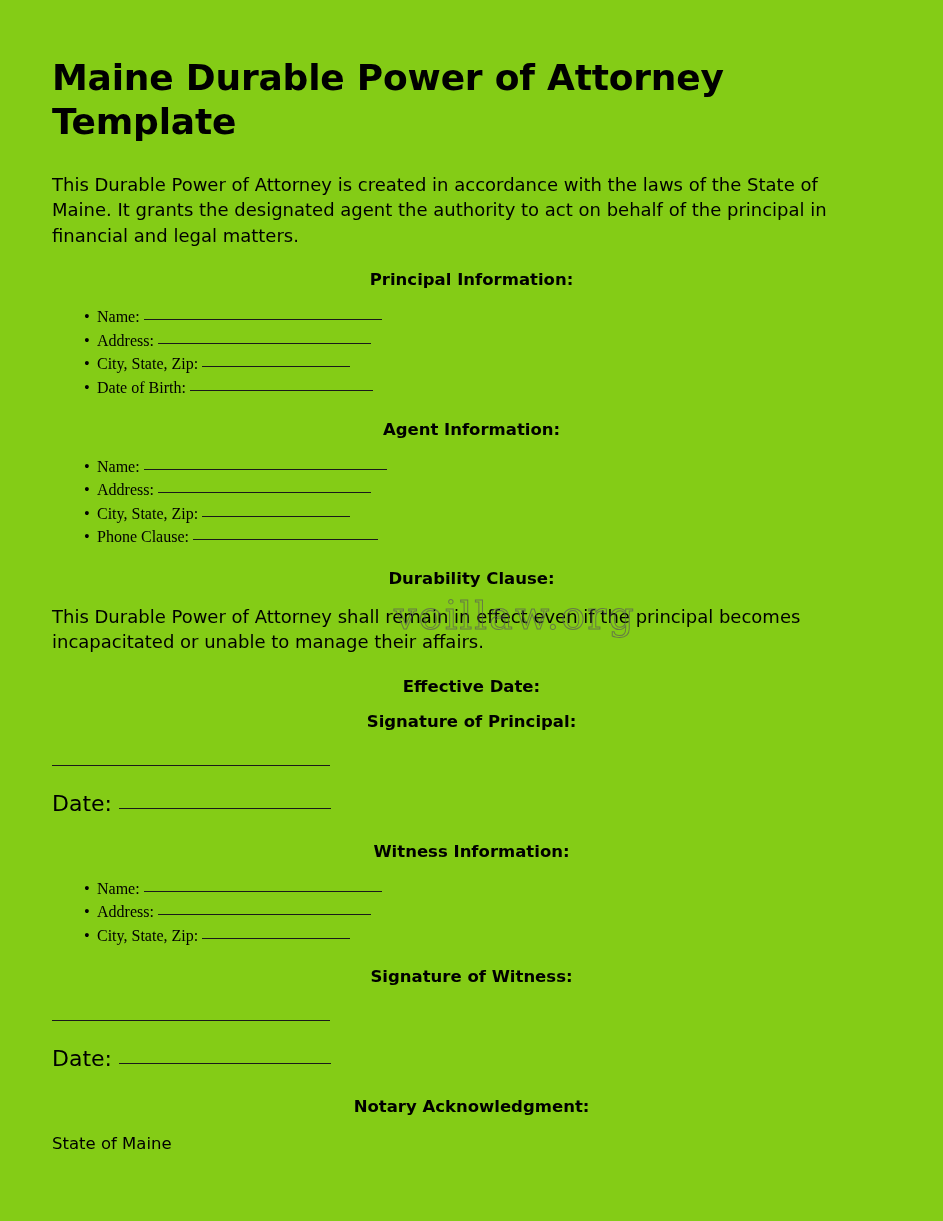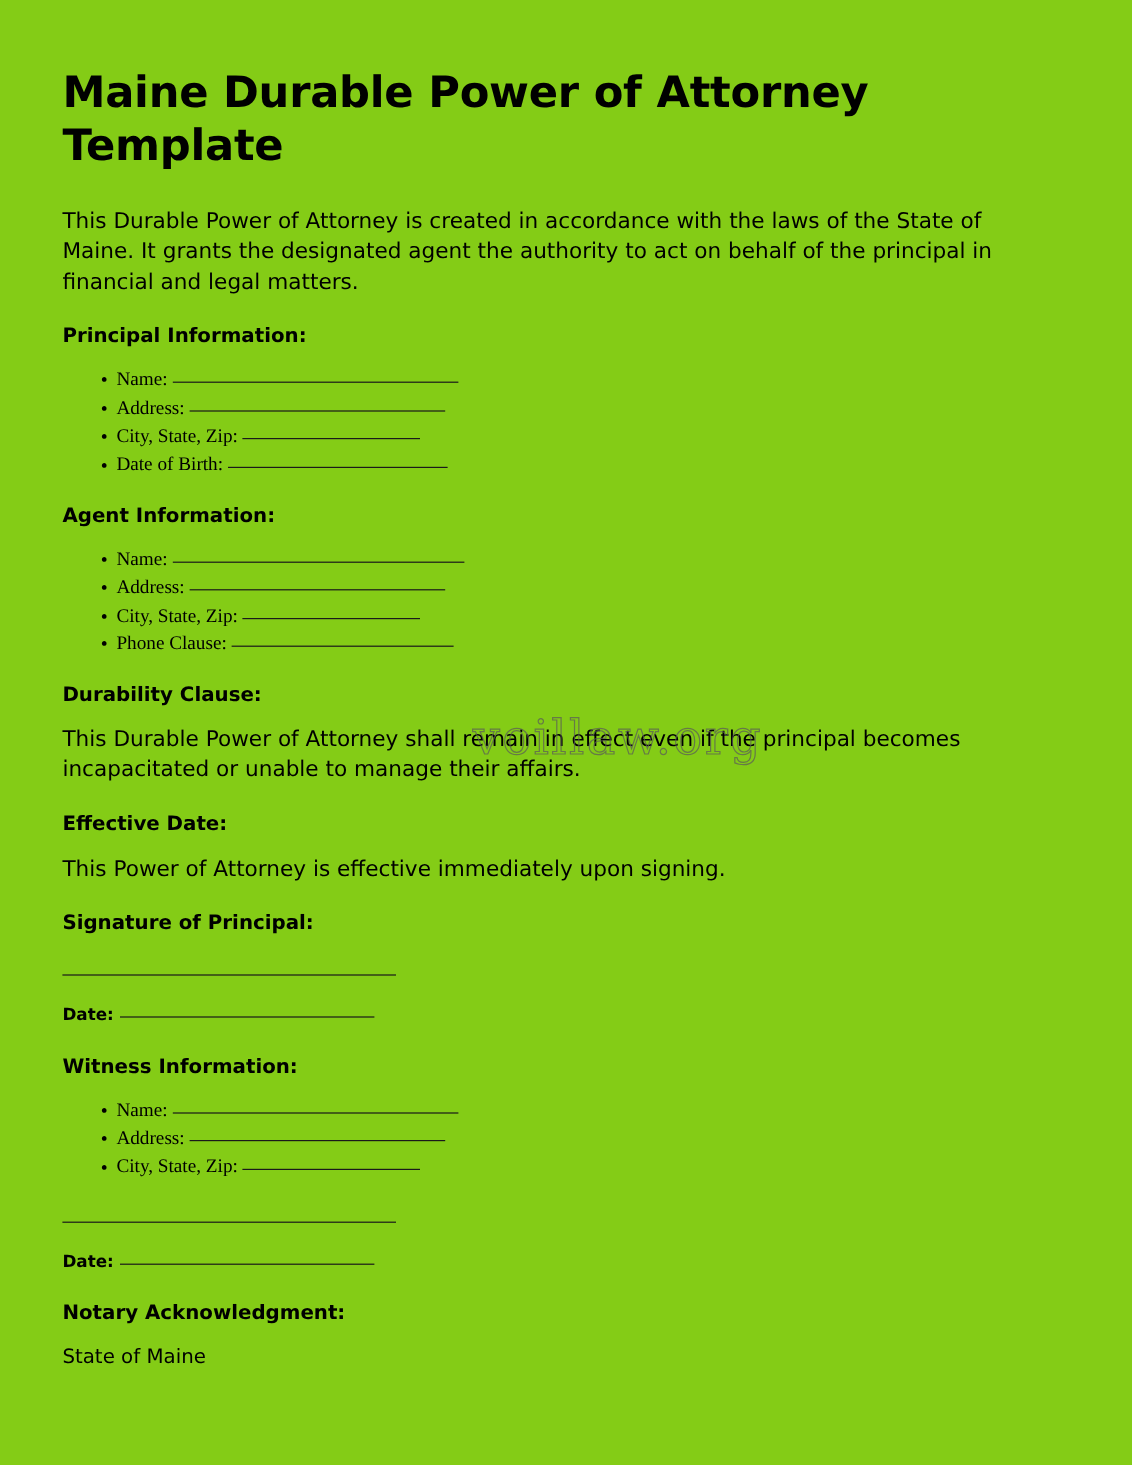"Principal Information:" .section-heading { text-align: none -> center }
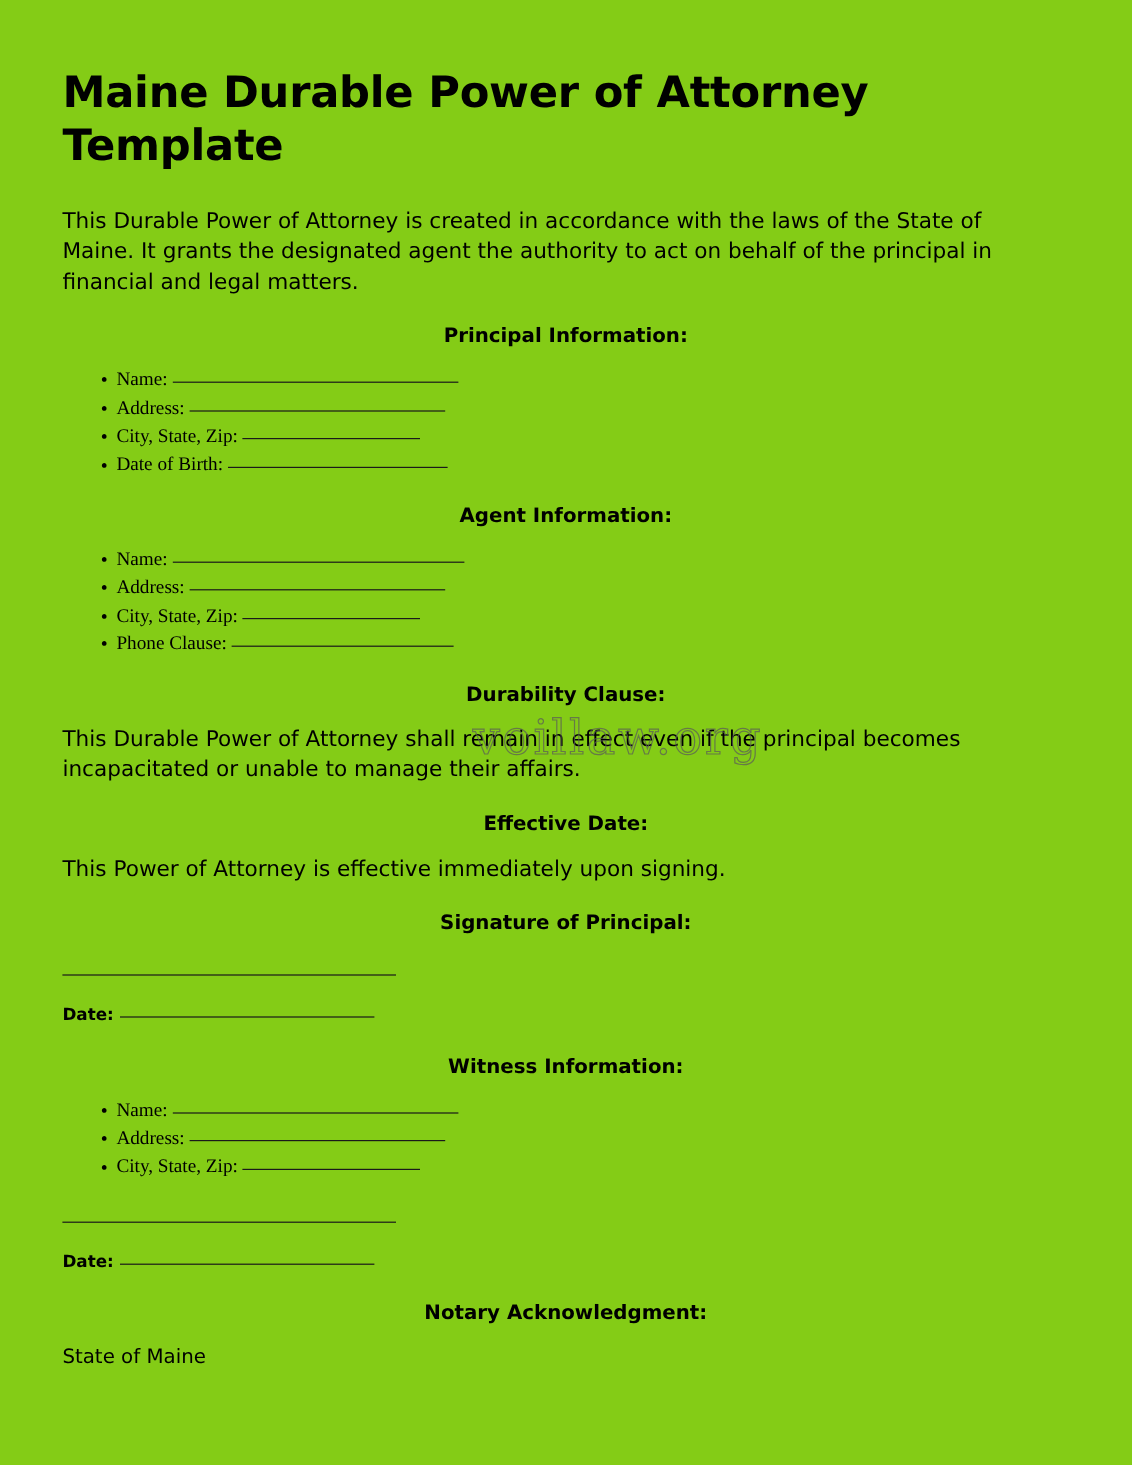"This Power of Attorney is" p.body-para { html: <p>This Power of Attorney is effective immediately upon signing.</p> -> none }
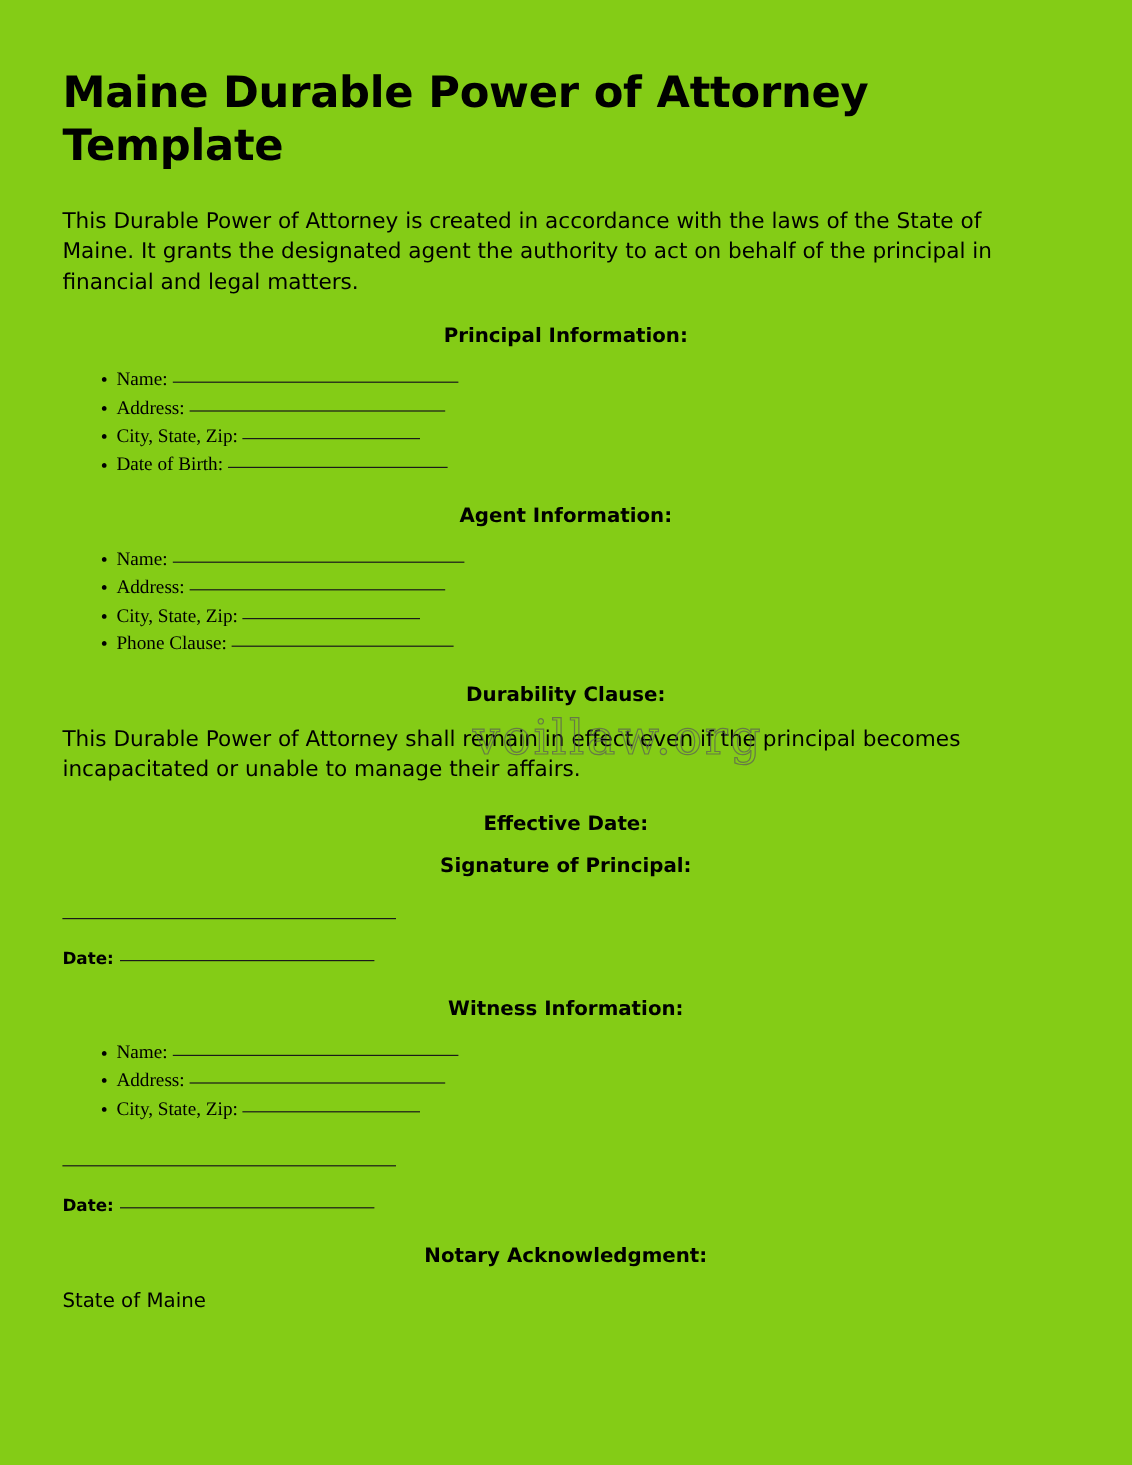"Date:" .date-line { font-size: 14px -> 22px; font-weight: bold -> none }
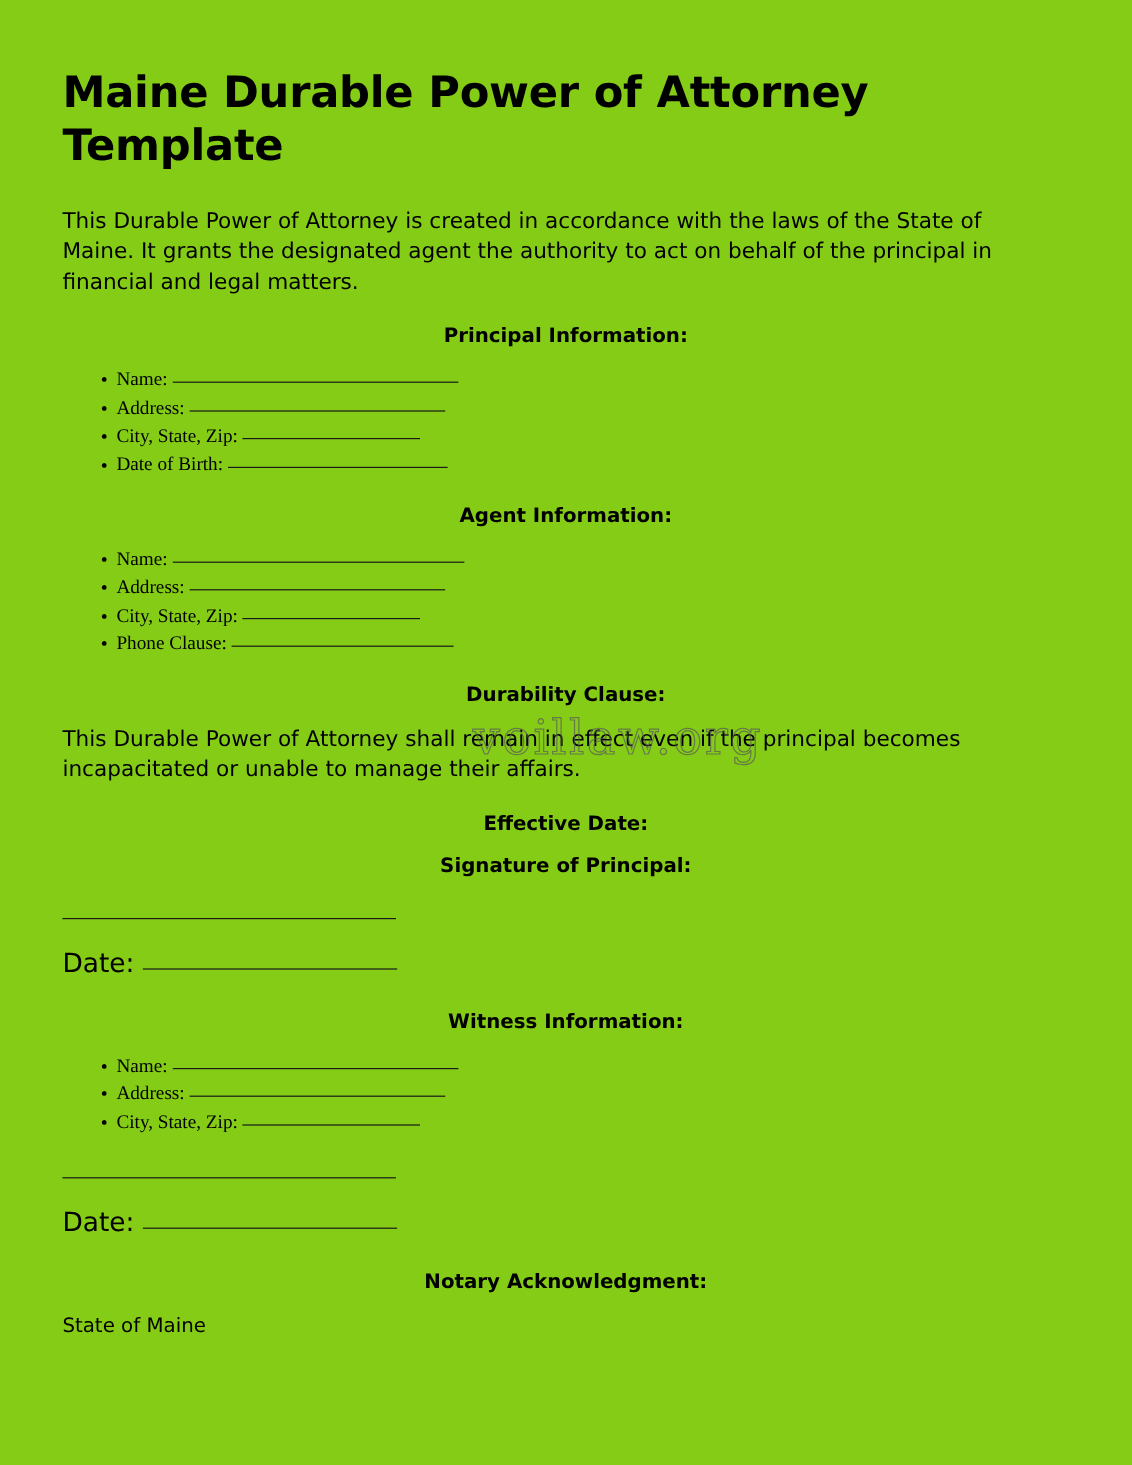"Signature of Witness:" h2.section-heading { html: none -> <h2>Signature of Witness:</h2> }
